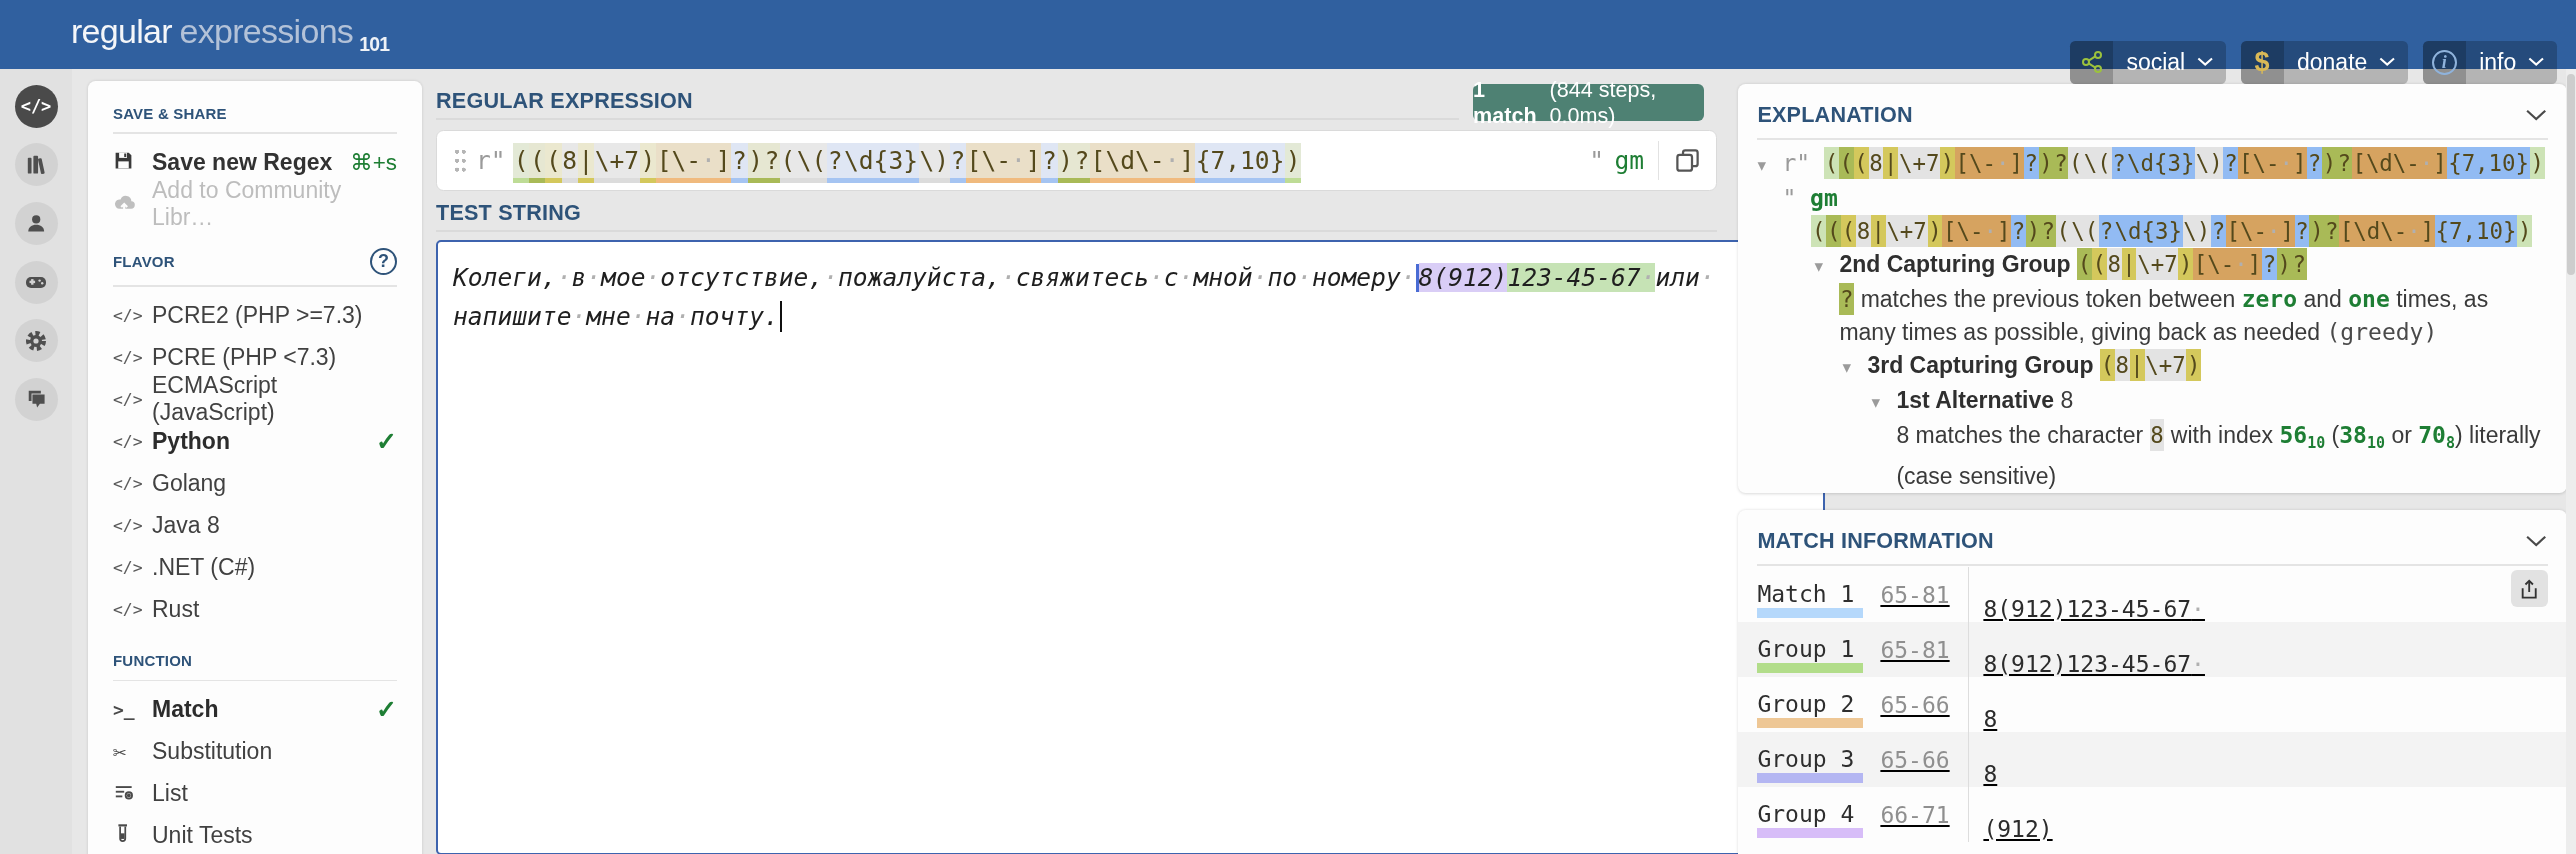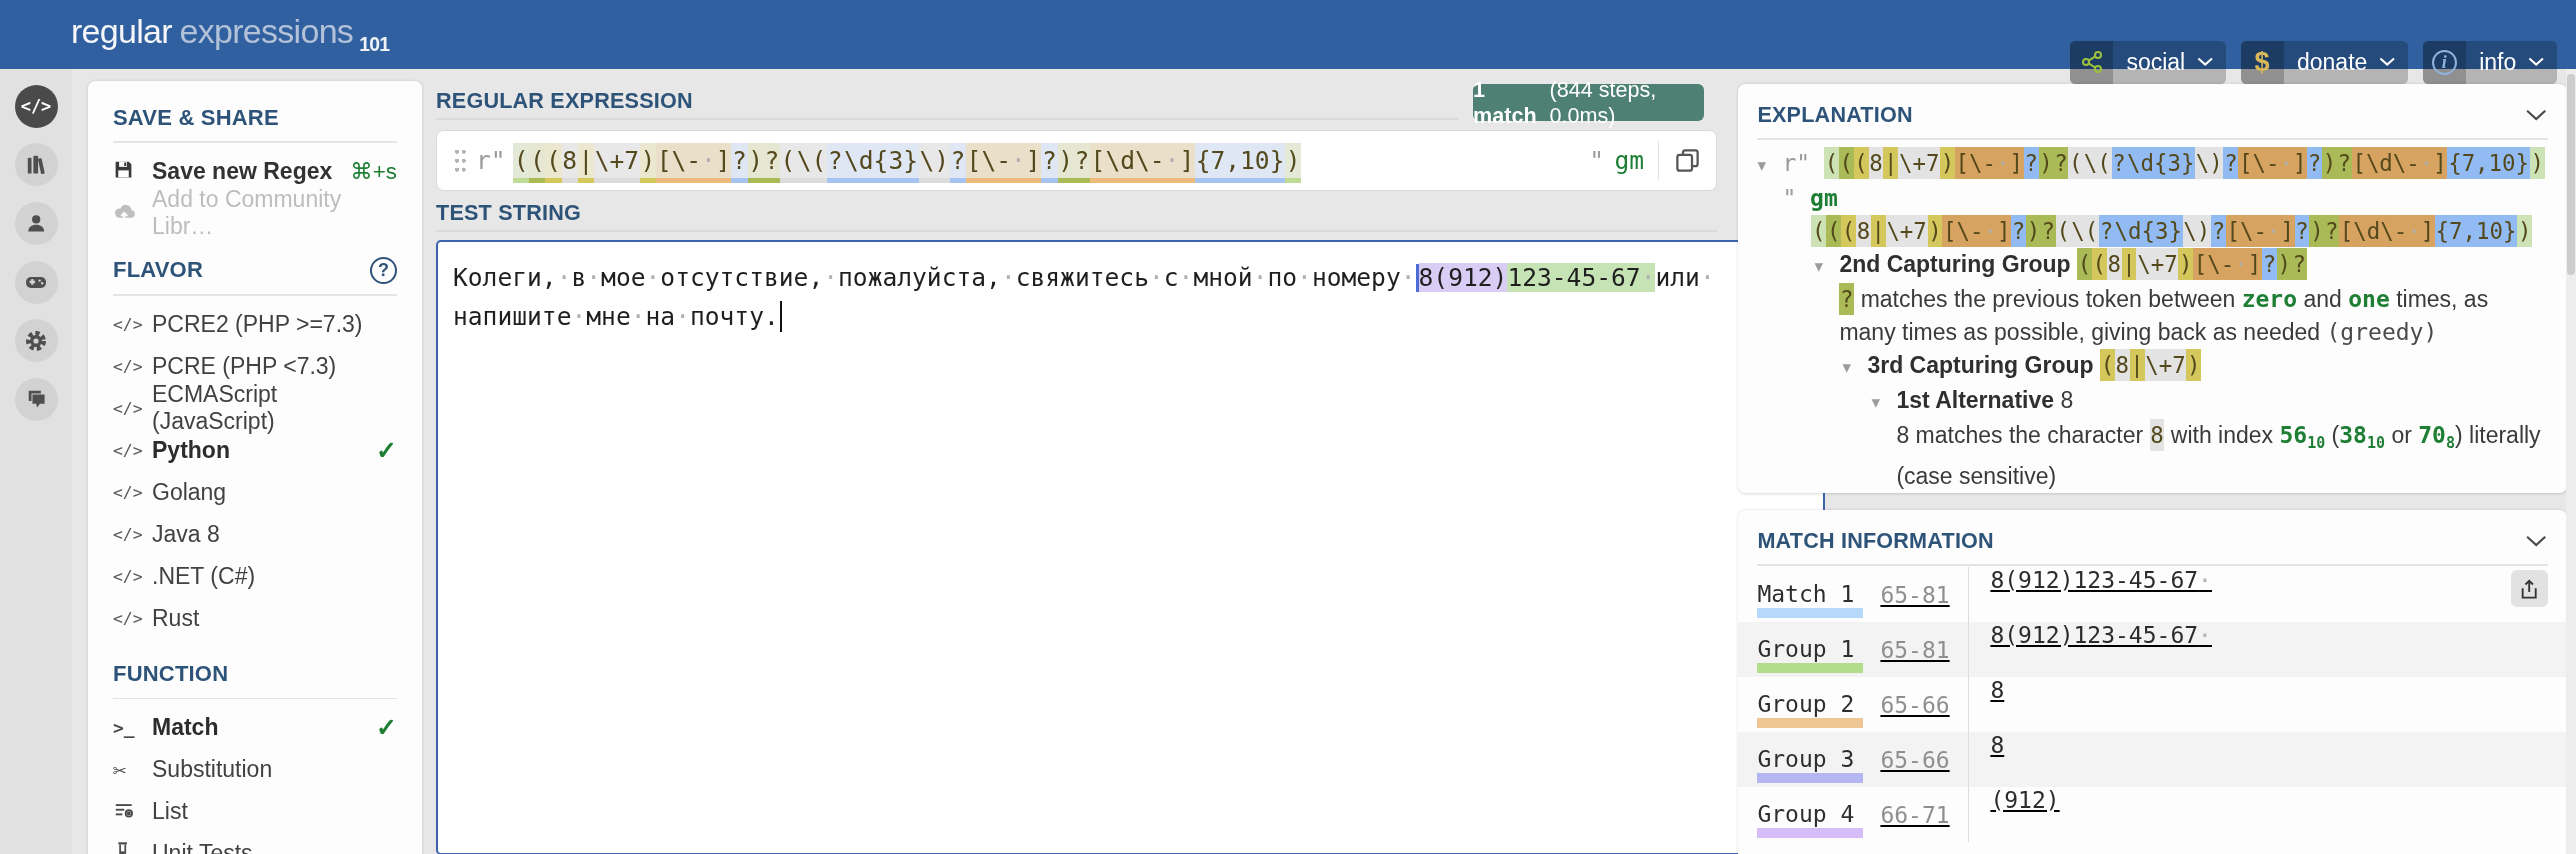"SAVE & SHARE" .sect-title { font-size: 22px -> 15px }
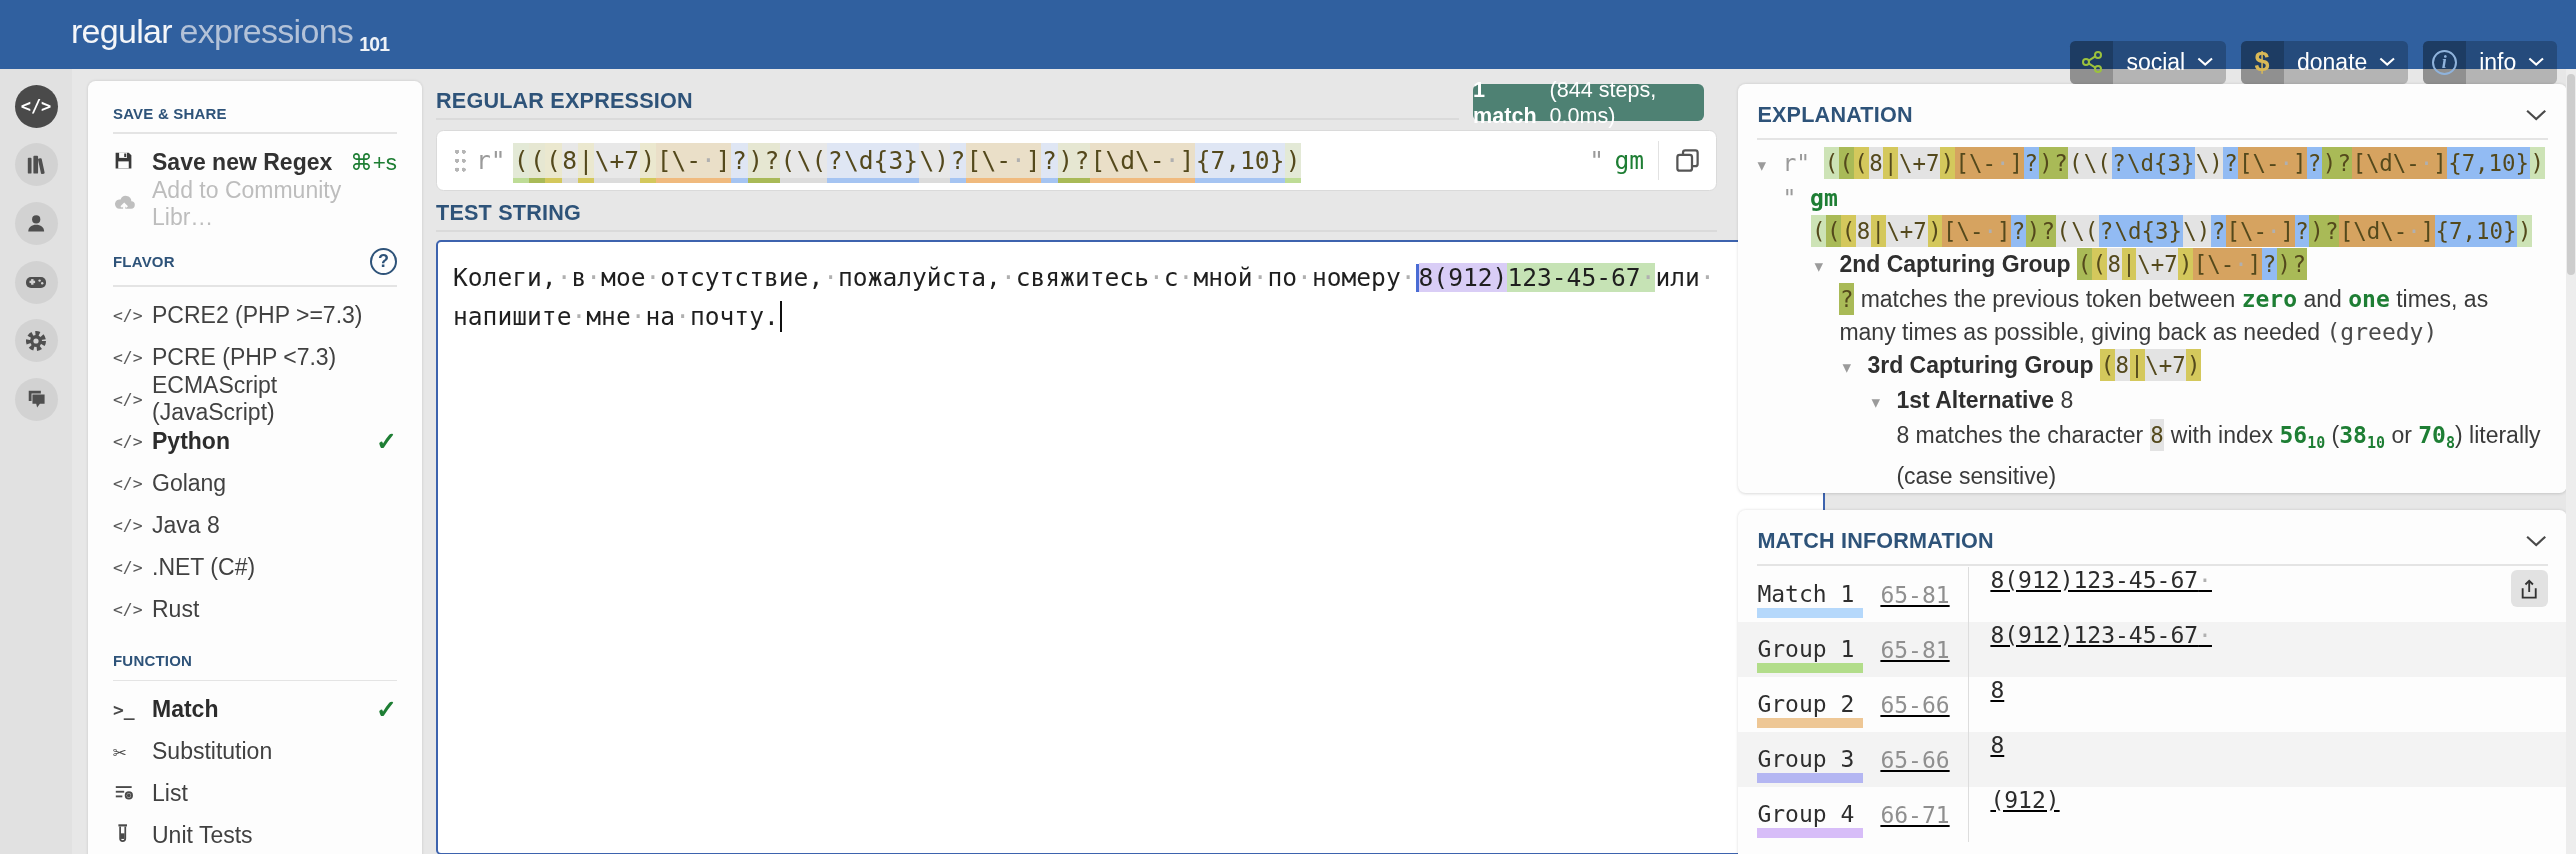"Колеги,·в·мое·отсутствие,·пожалуйста,·св" .tsbox { font-style: none -> italic }
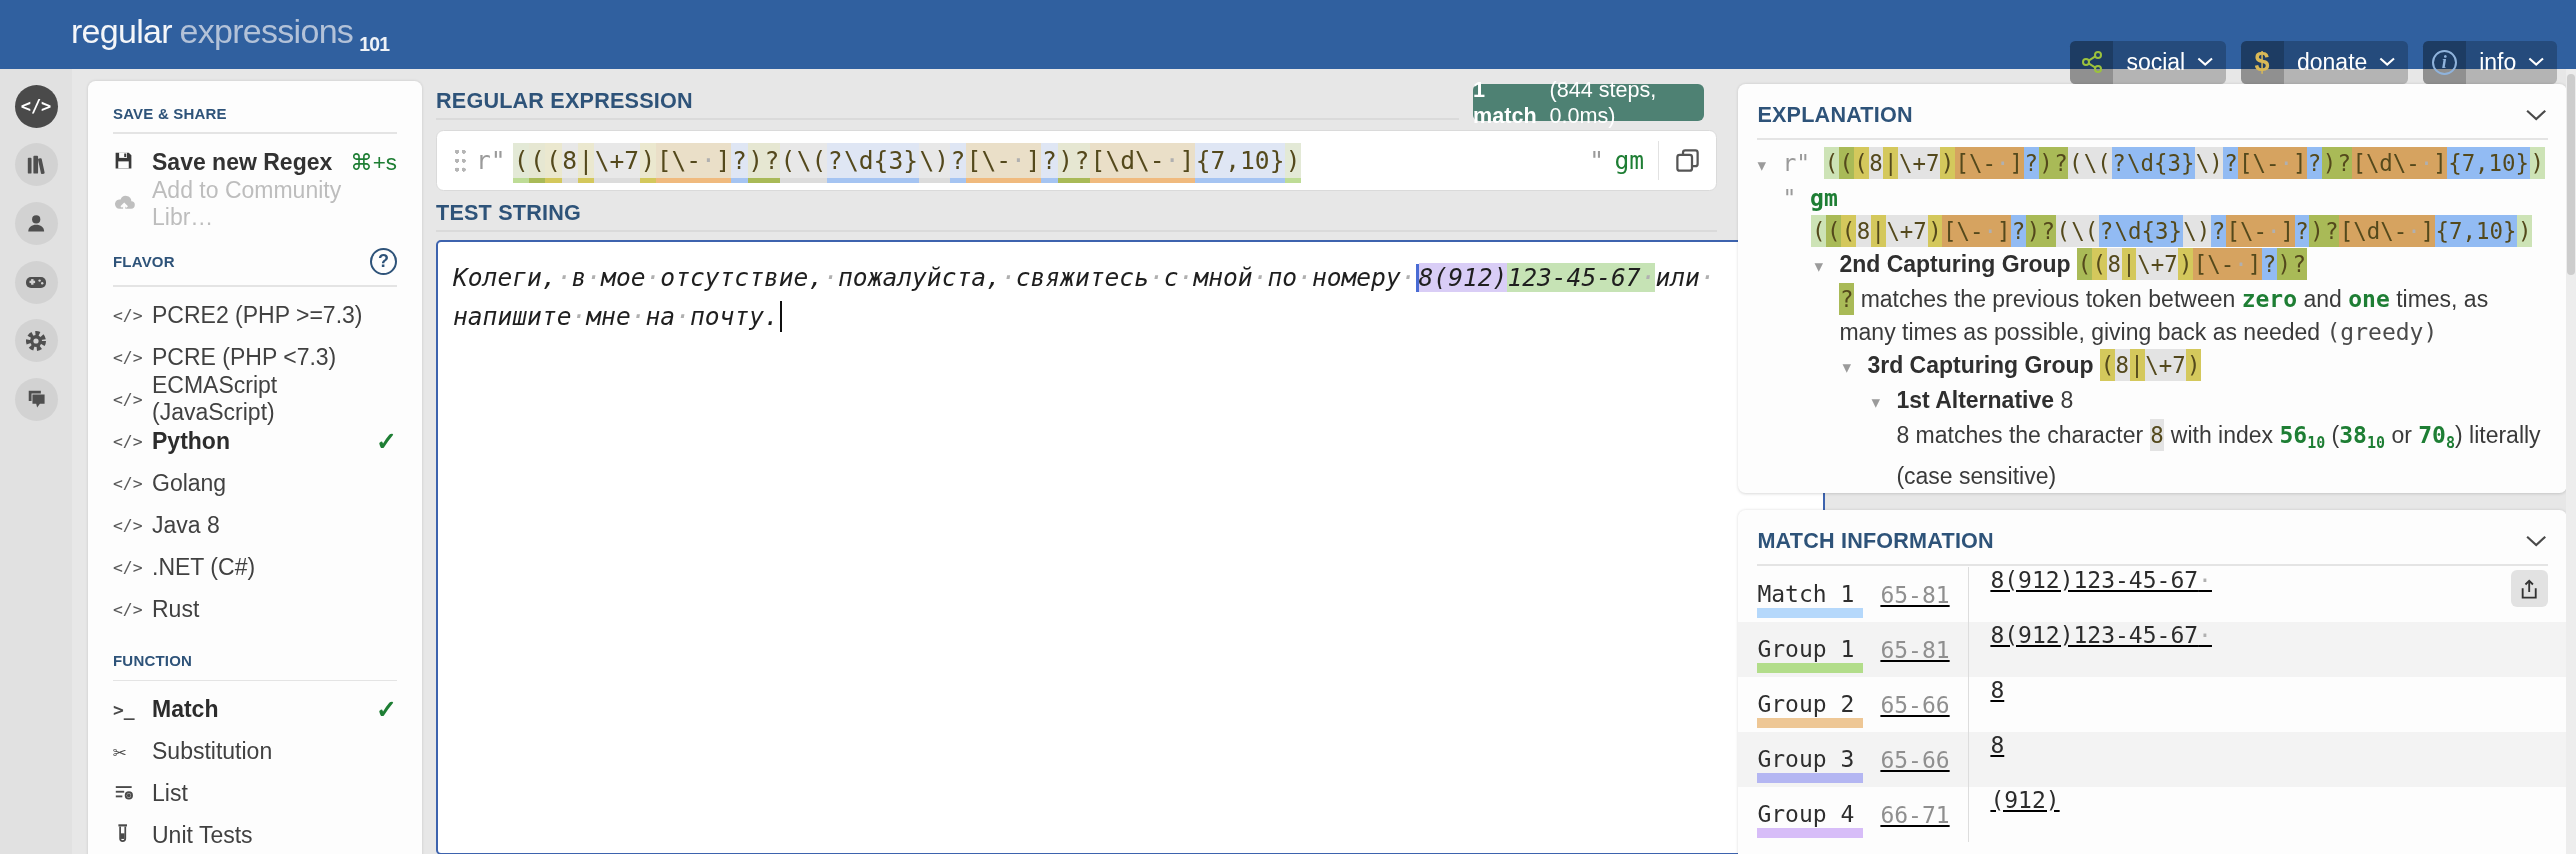"8(912)123-45-67" .mval { align-items: flex-start -> flex-end; padding-left: 21px -> 14px }
